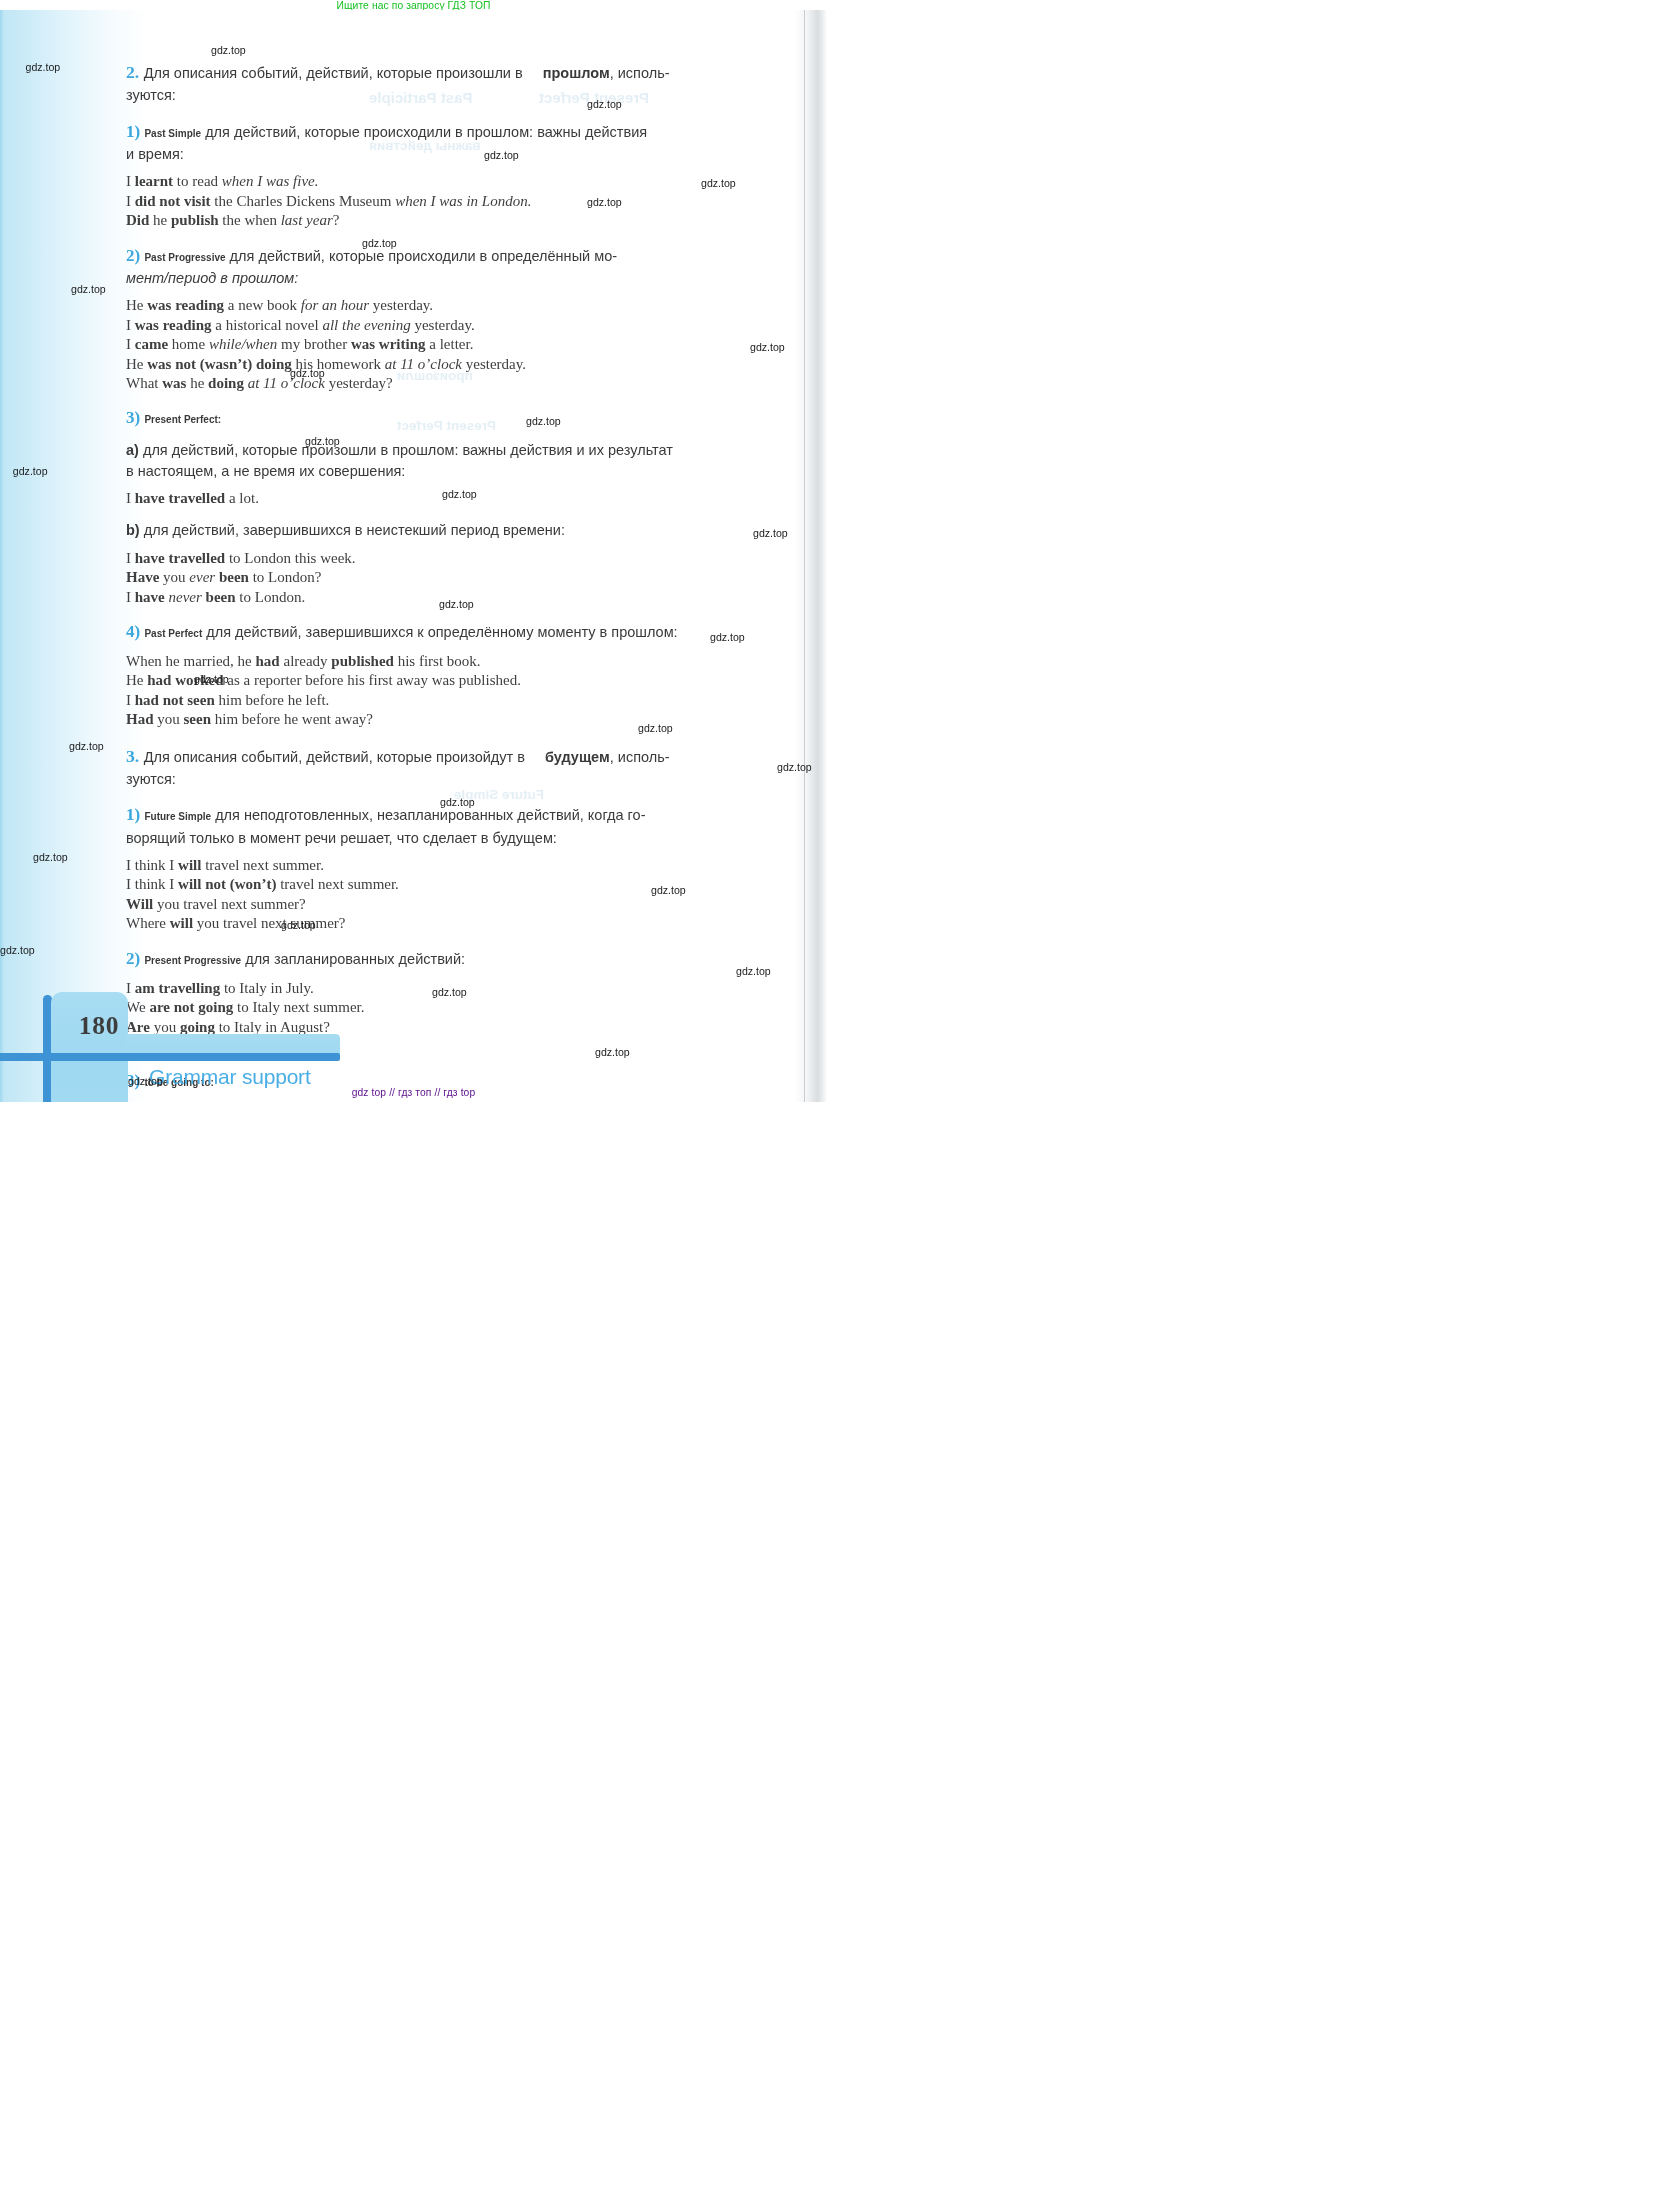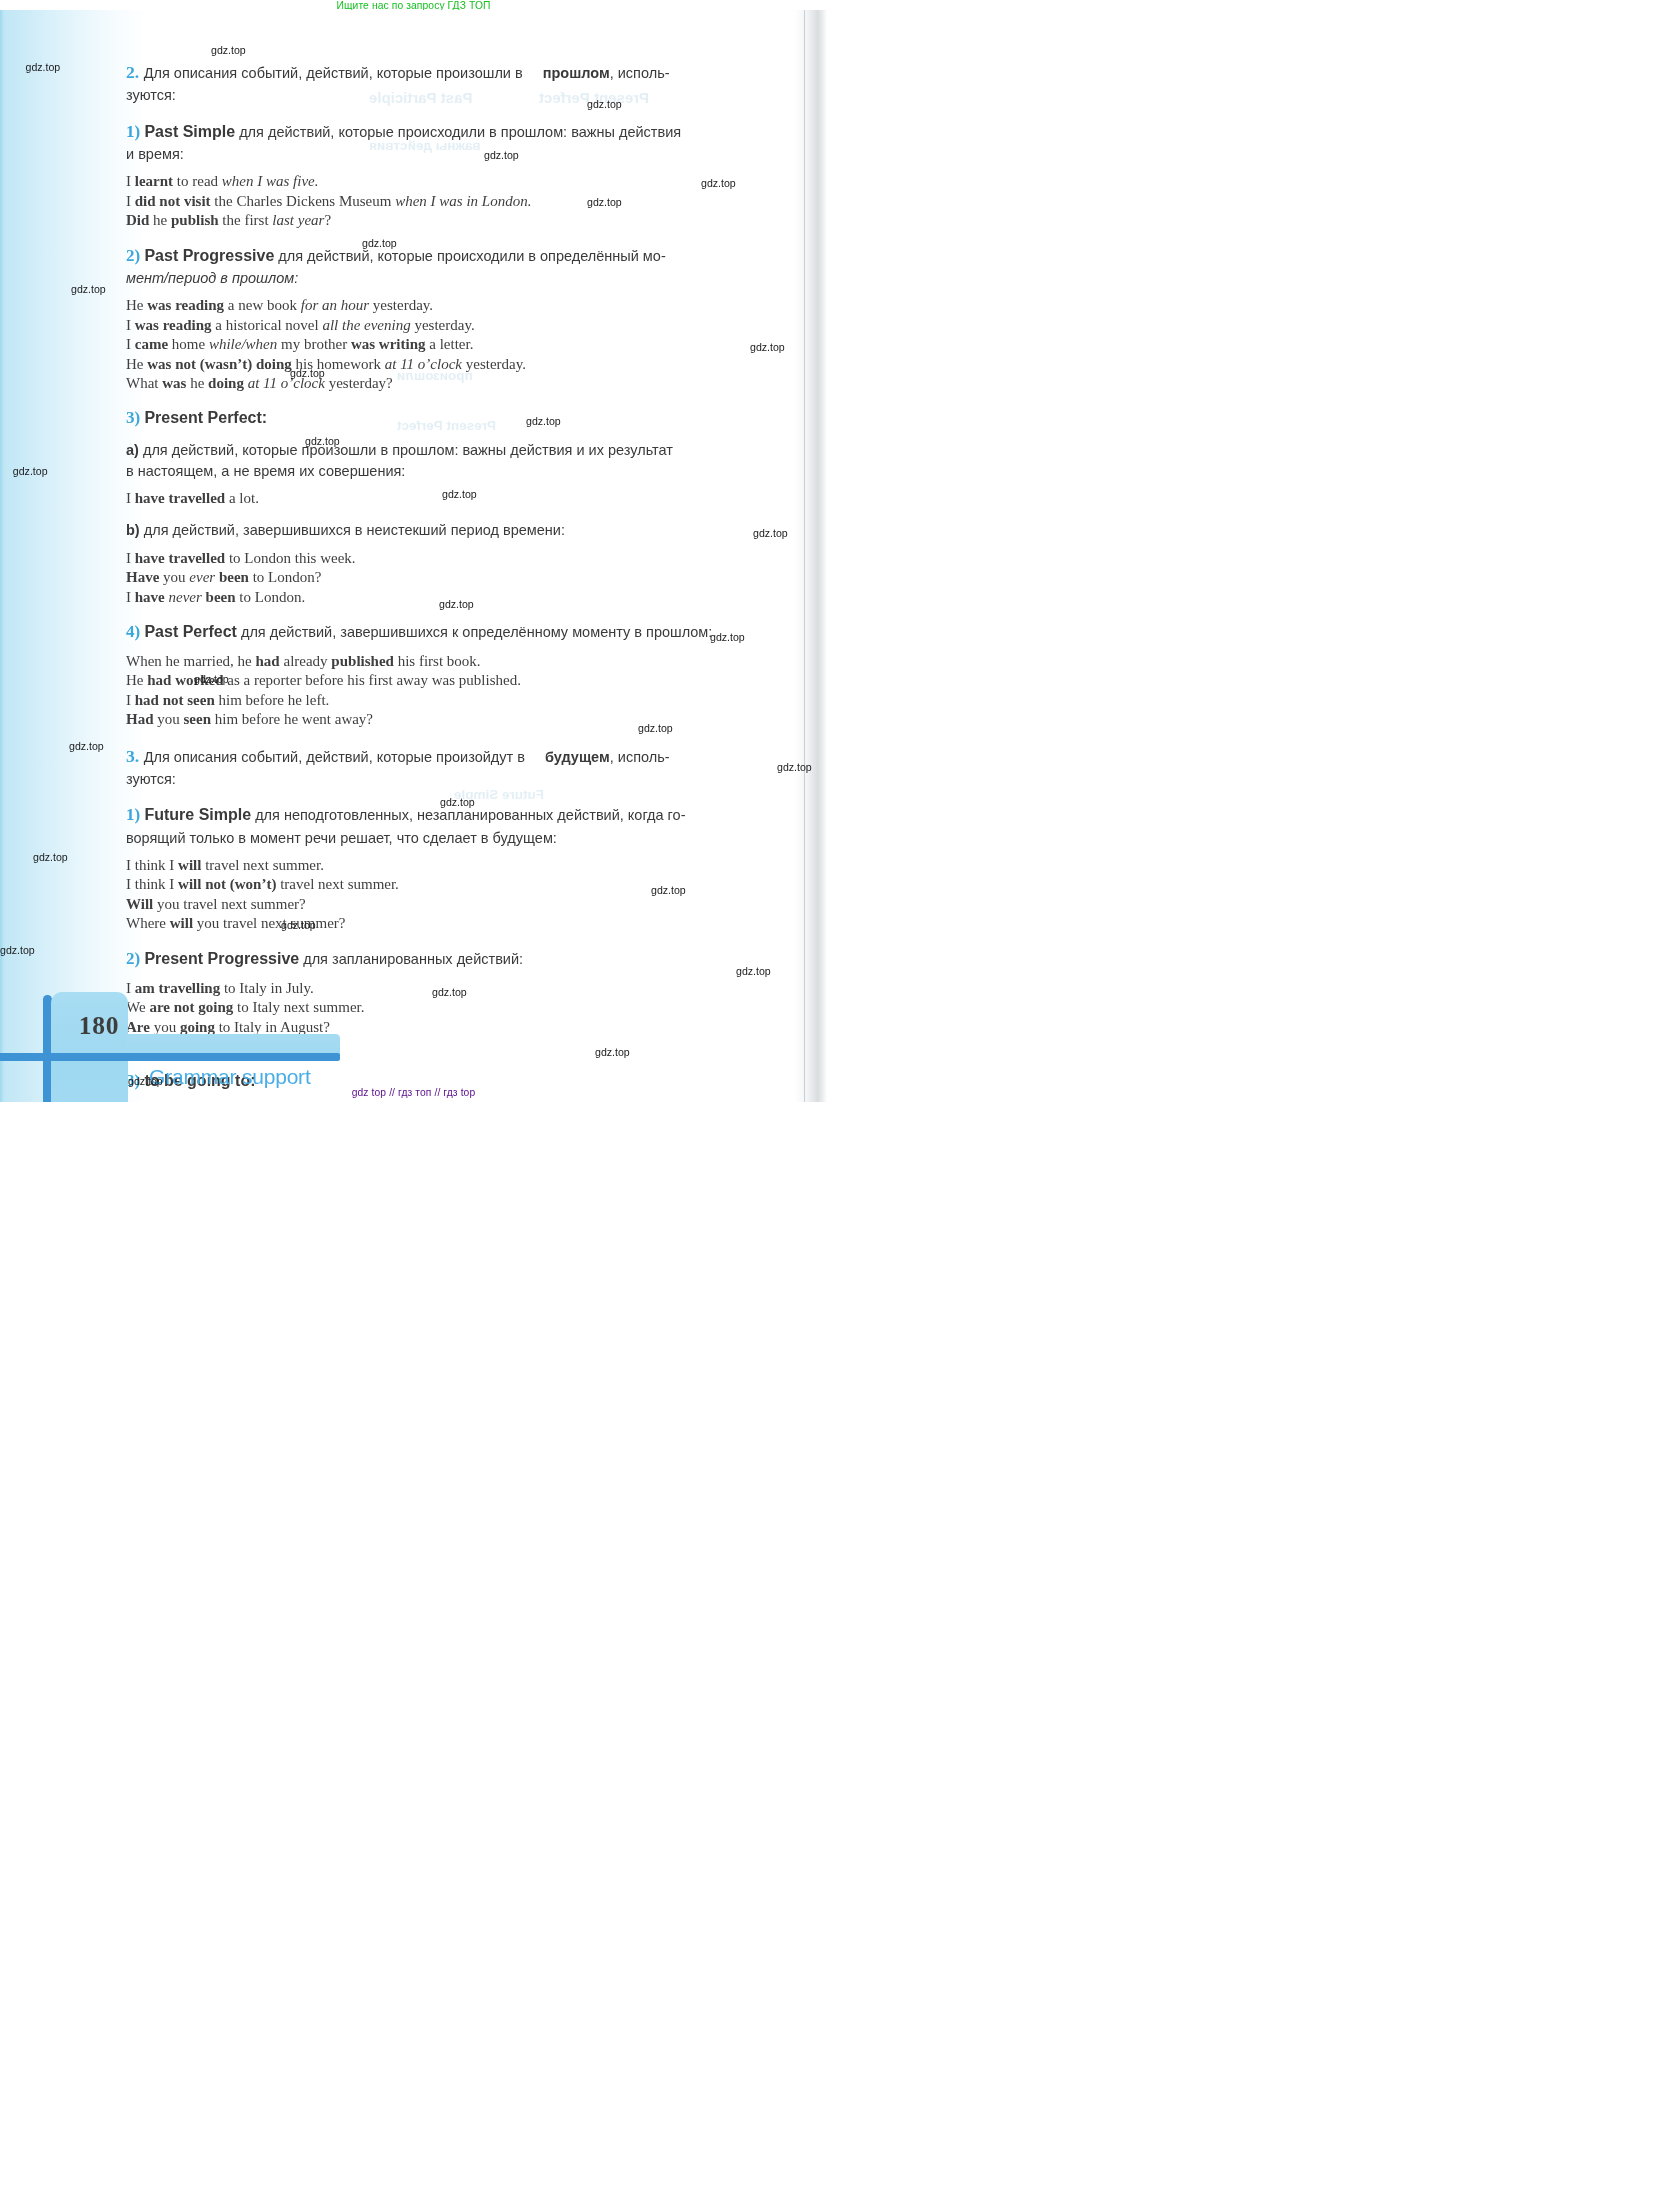"Past Simple" .tense-name { font-size: 16px -> 10px }
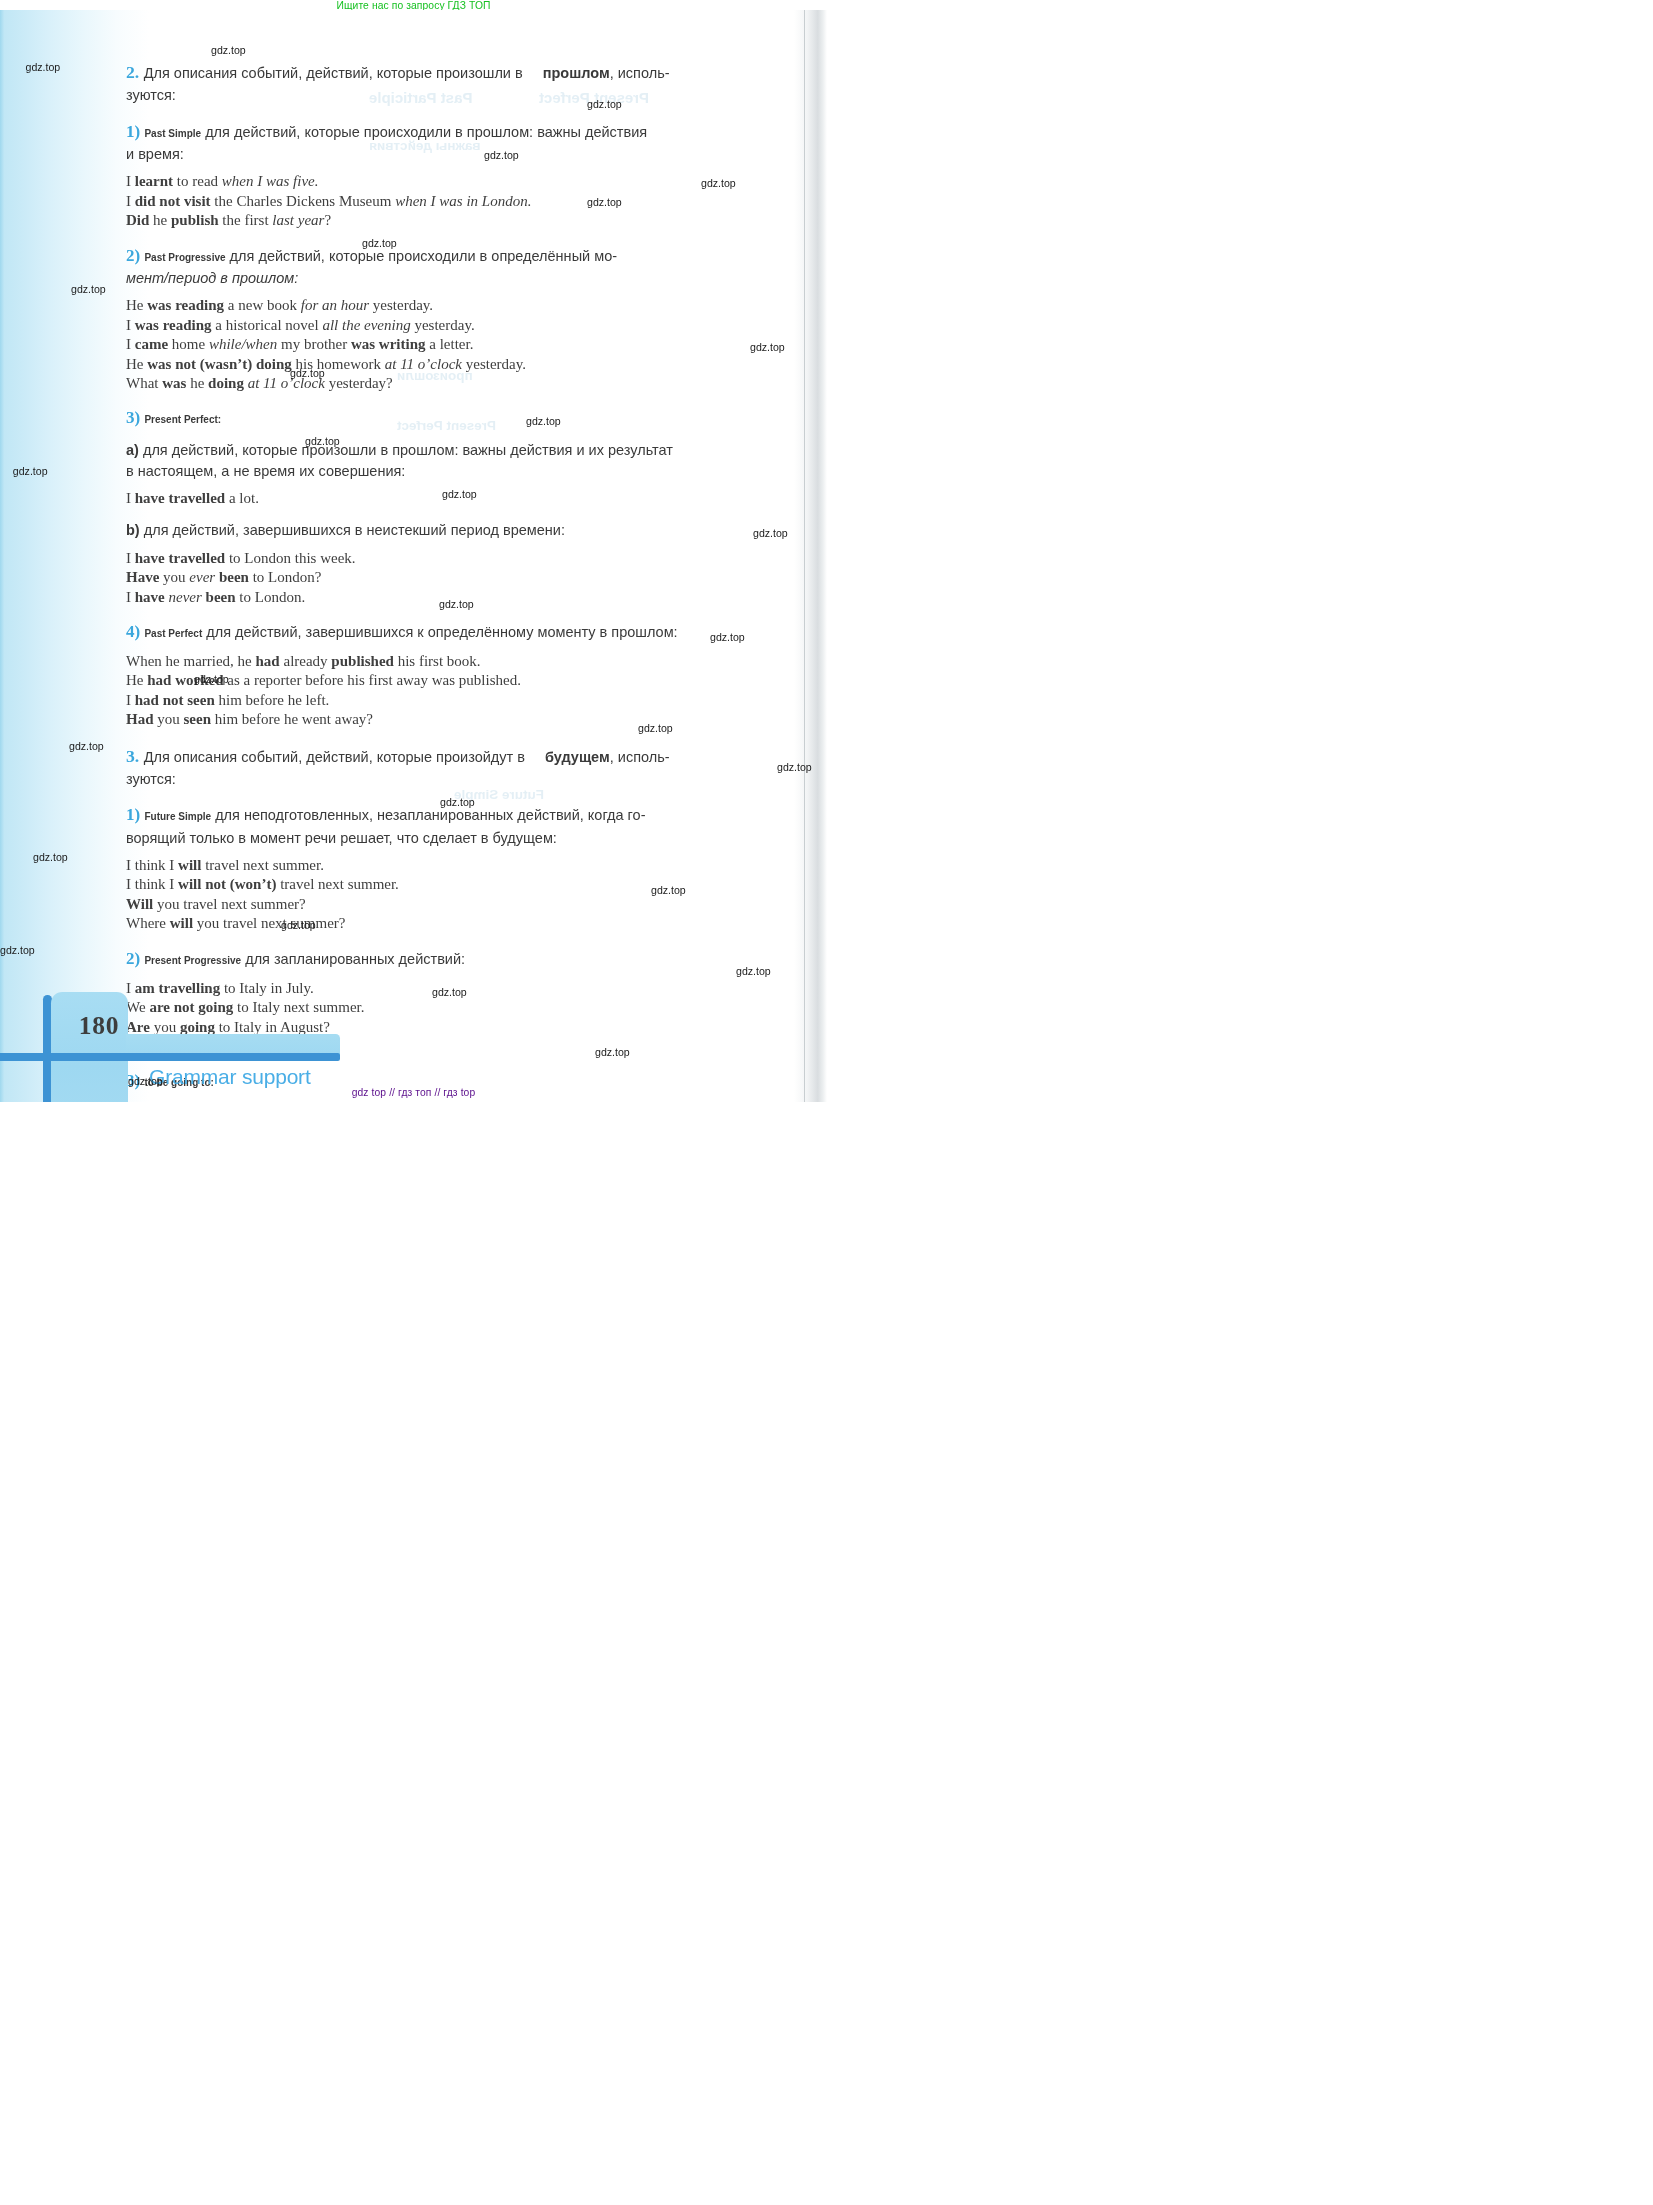"the first" span { text: first -> when }
